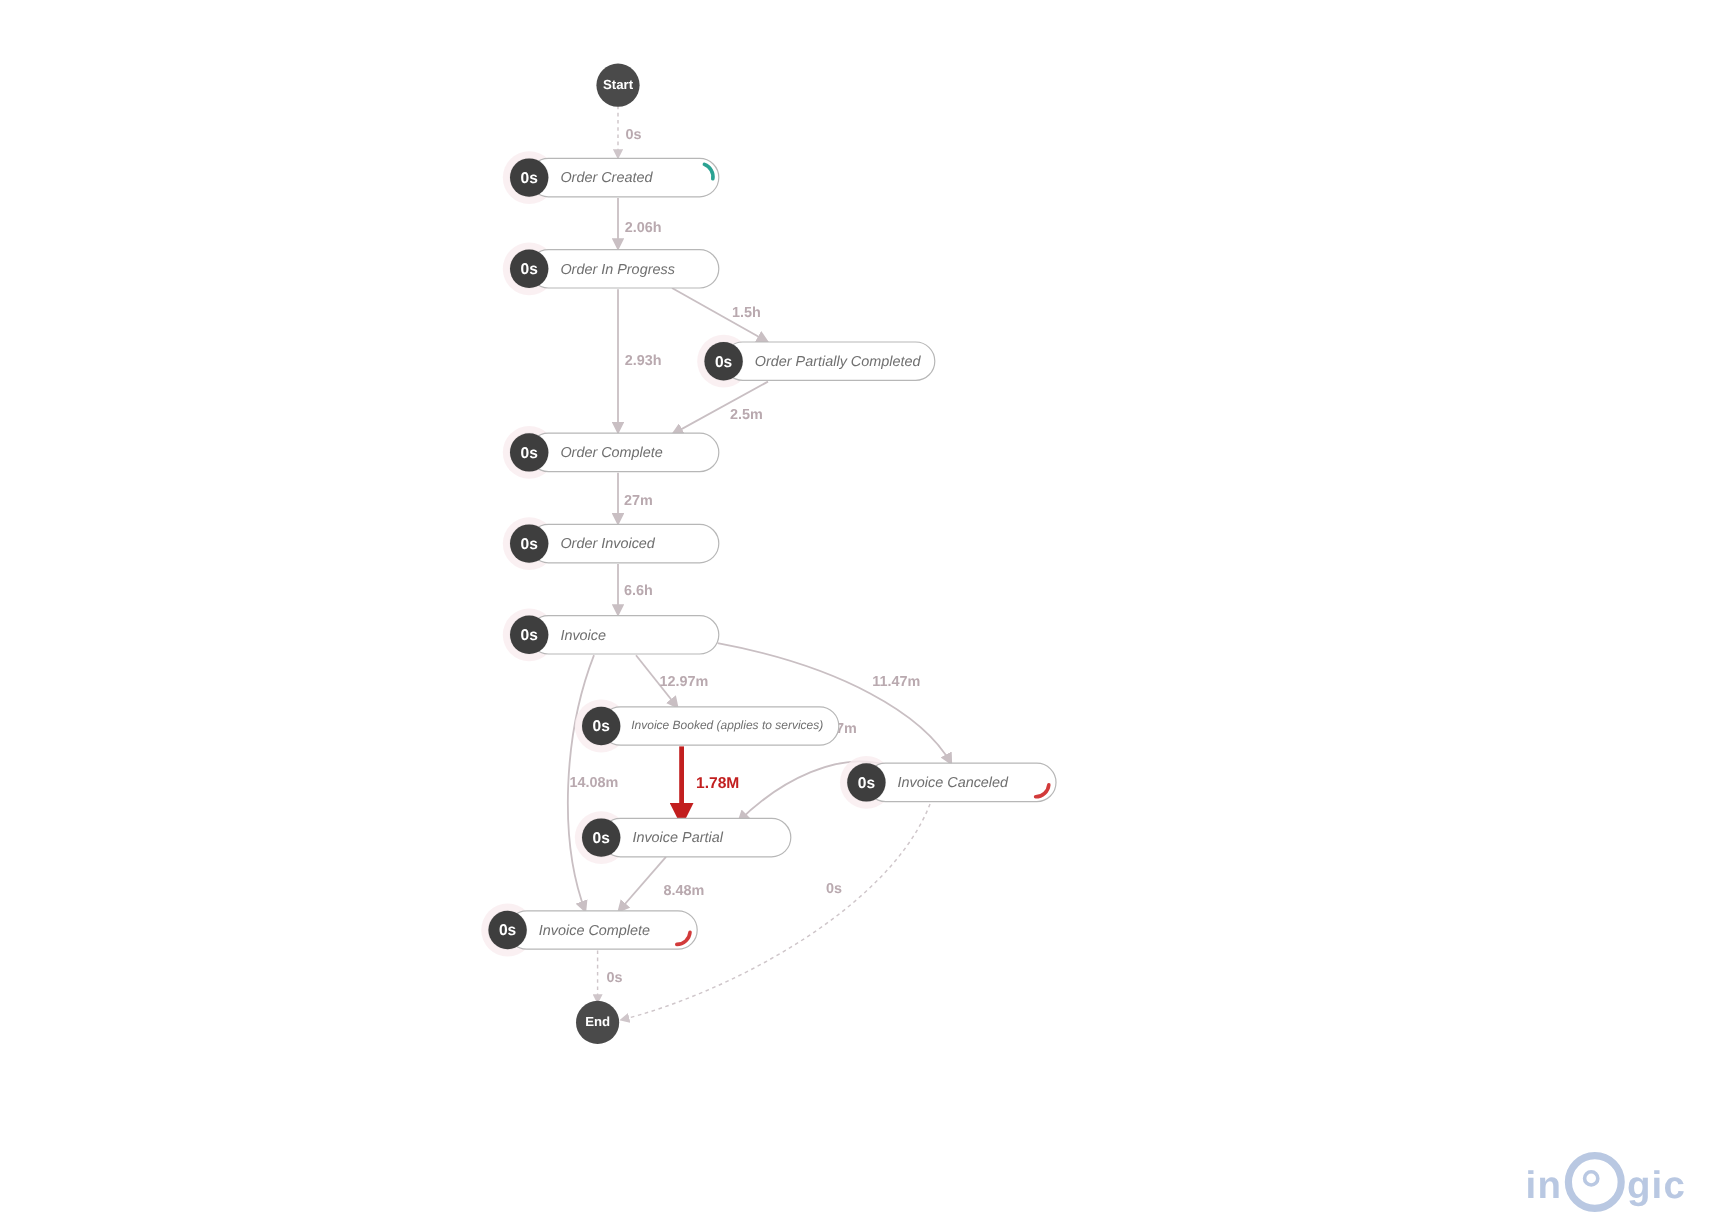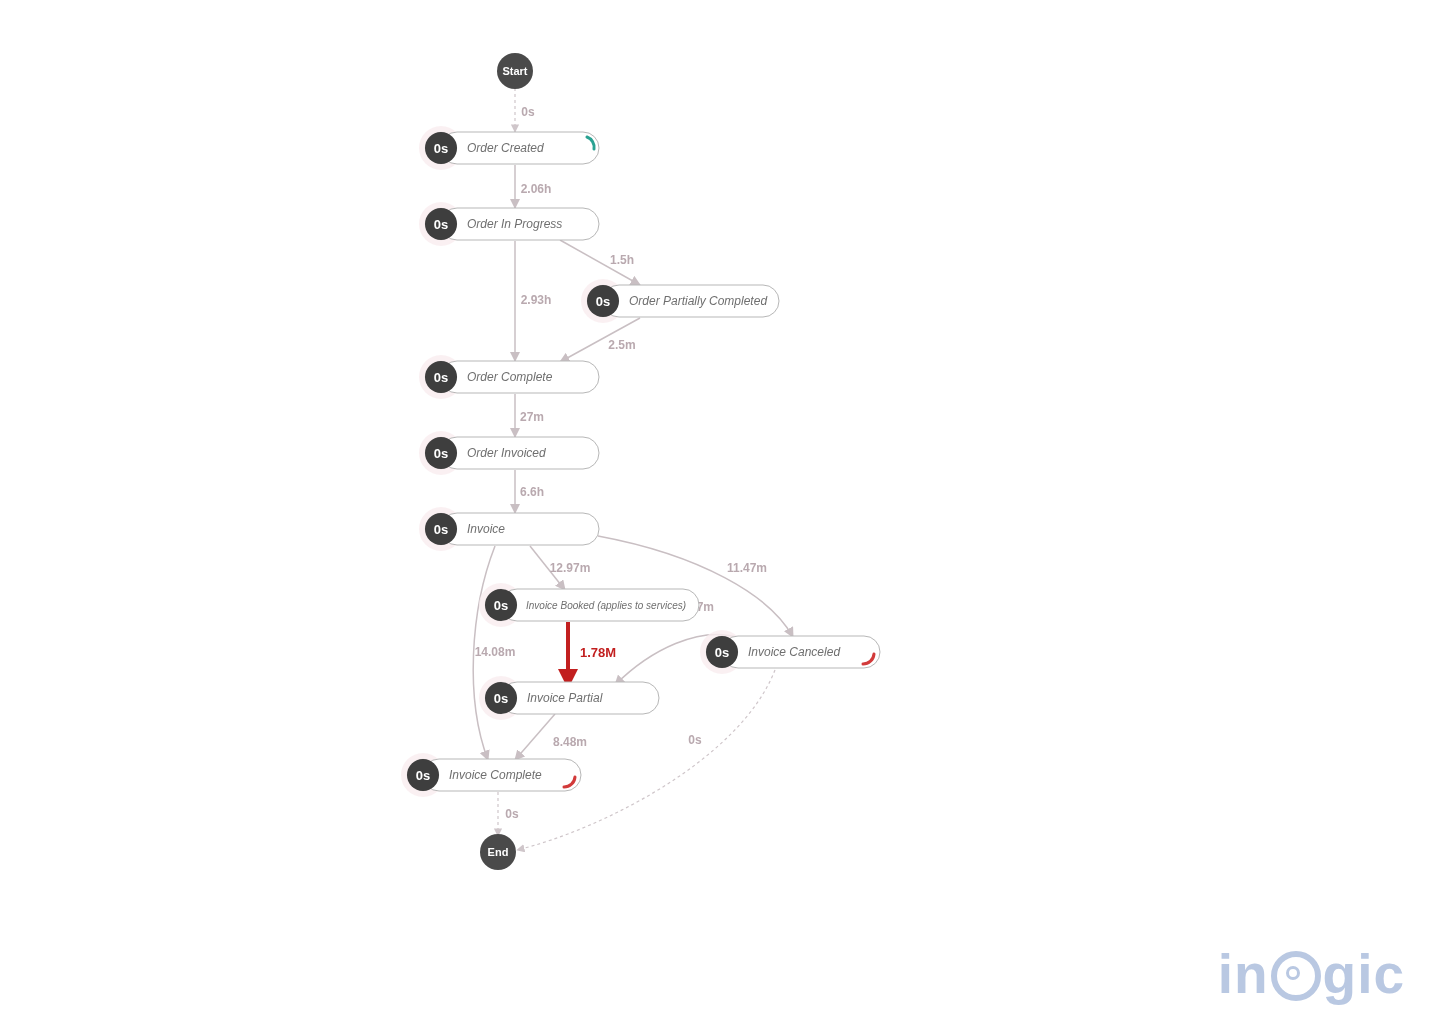"in" .watermark { align-items: center -> flex-end; font-size: 55px -> 32px }
